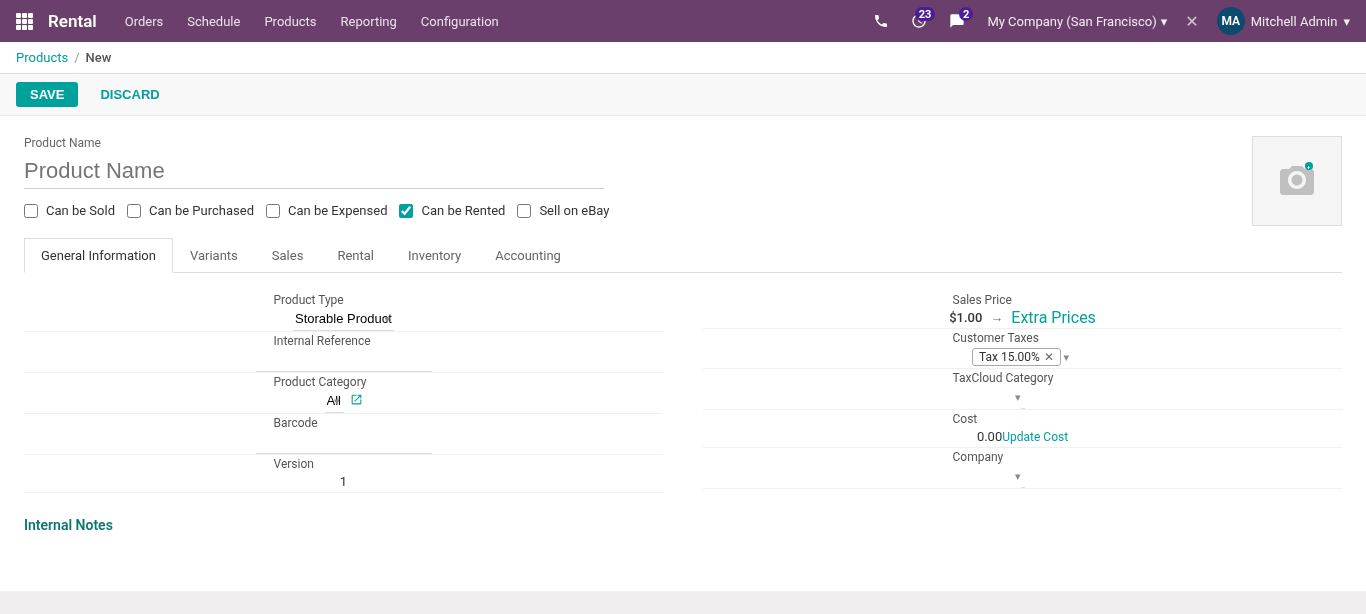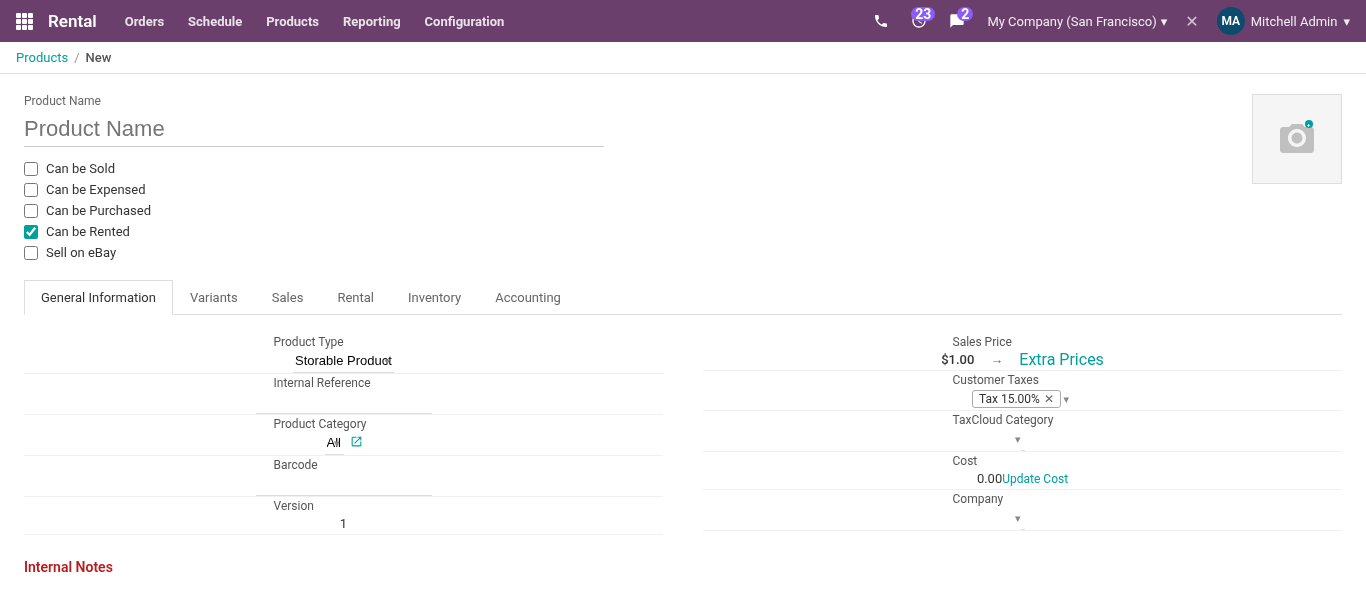"Orders" .topnav-menu a { font-weight: bold -> none }
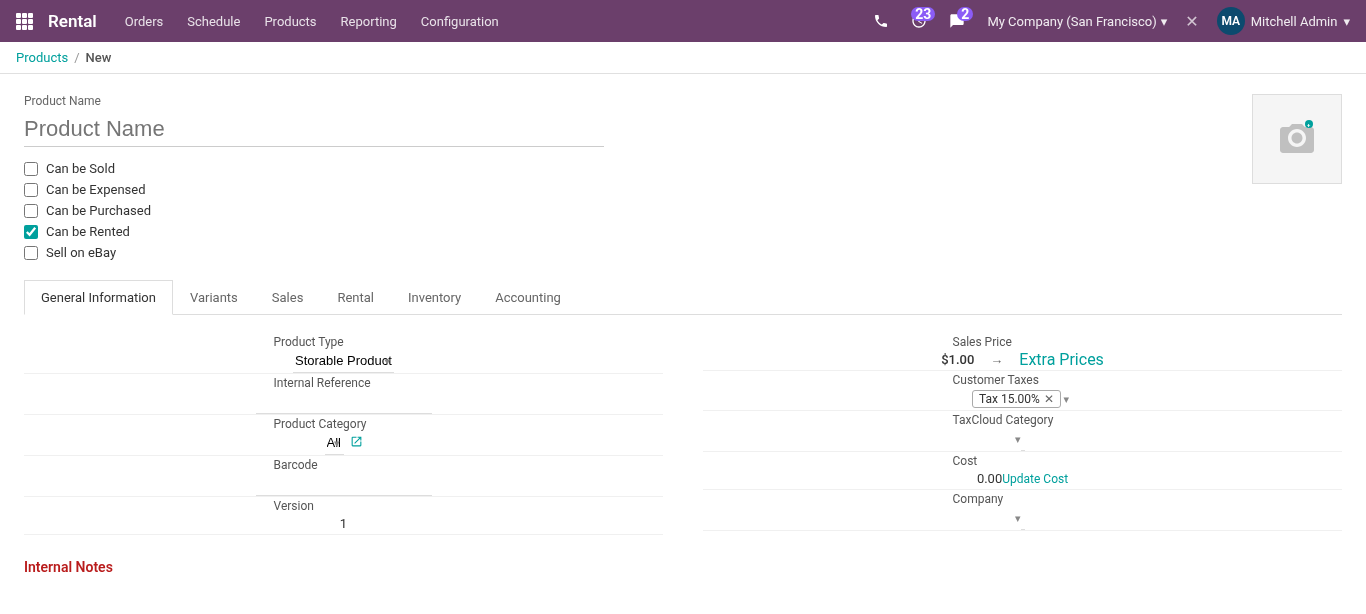"23" .badge { background: #8b5cf6 -> #4c1d95; font-size: 14px -> 11px }
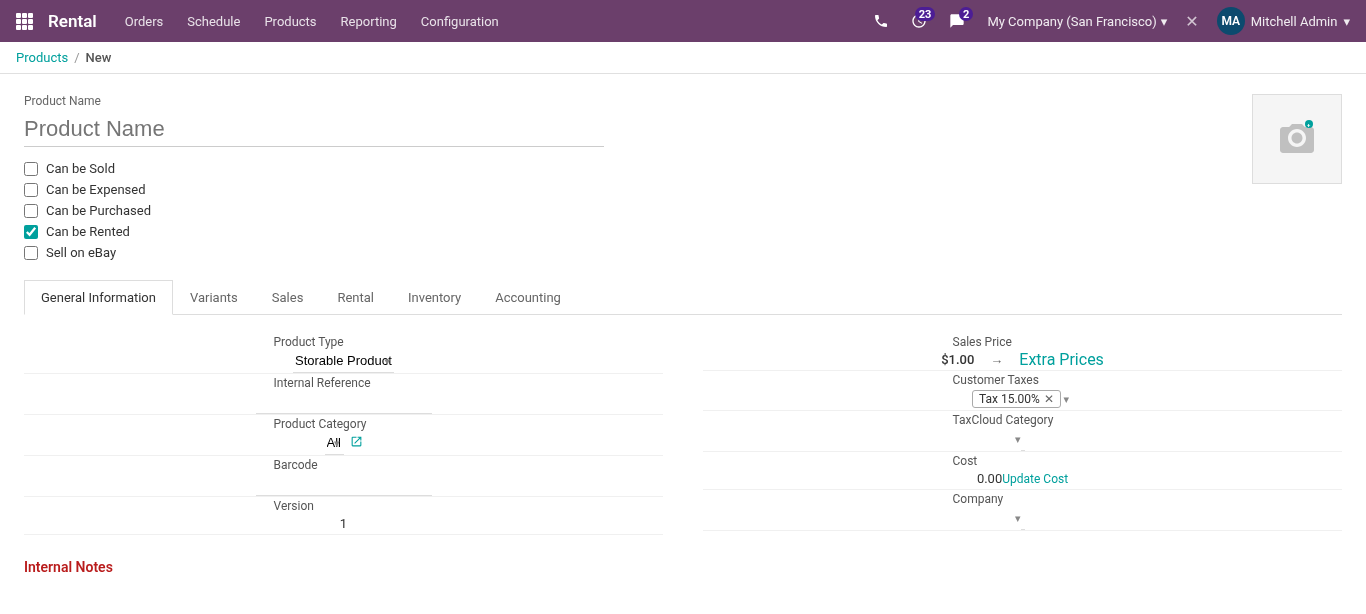"SAVE" div.actionbar { html: none -> <div> <button>SAVE</button> <button>DISCARD</button> </div> }
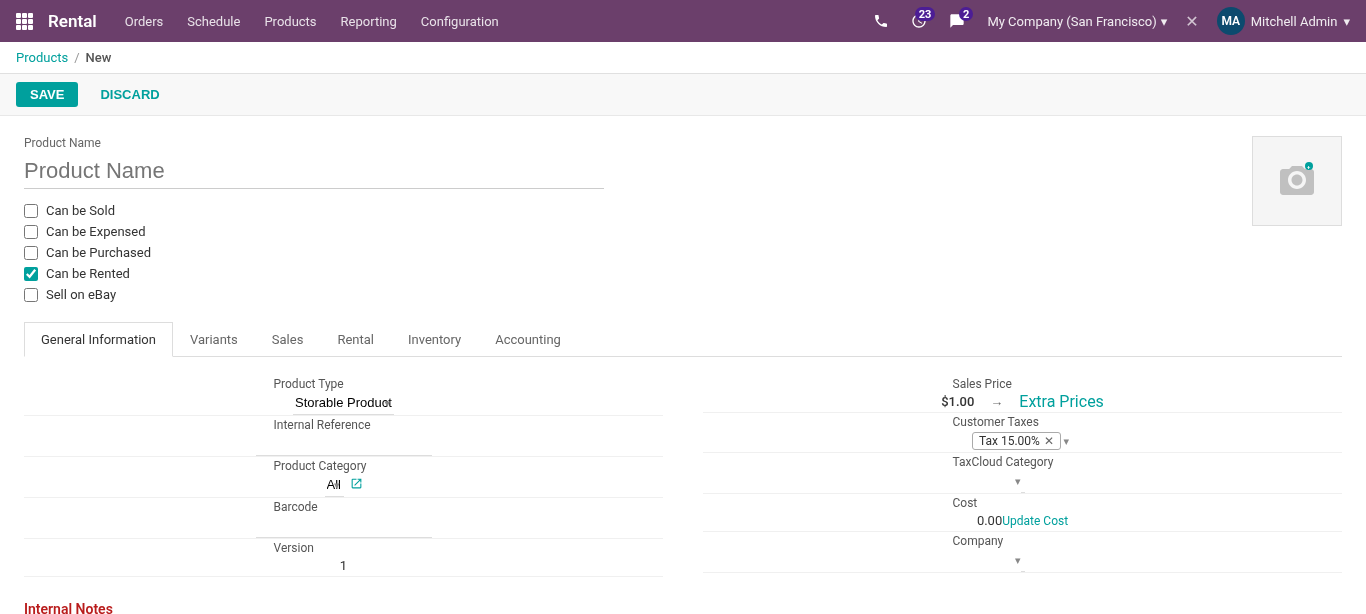"Can be Sold" .checkbox-group { flex-direction: column -> row; gap: 6px -> 12px }
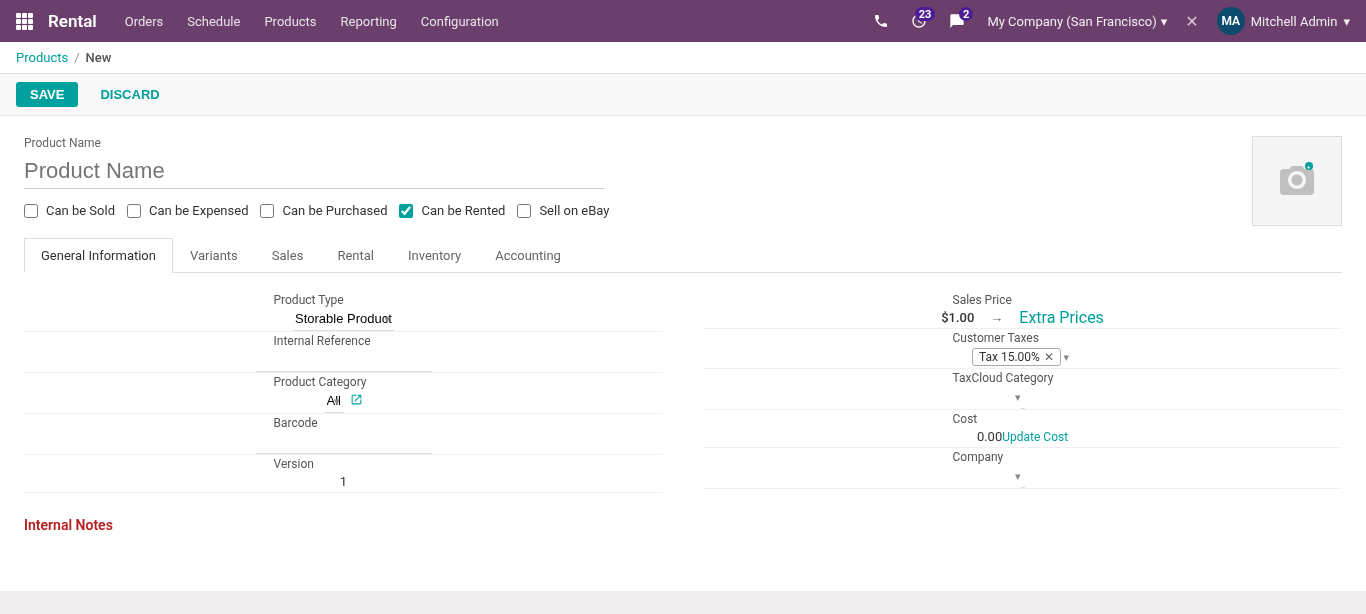"Can be Expensed" div.checkbox-item { order: before "Can be Purchased" -> after "Can be Purchased" }
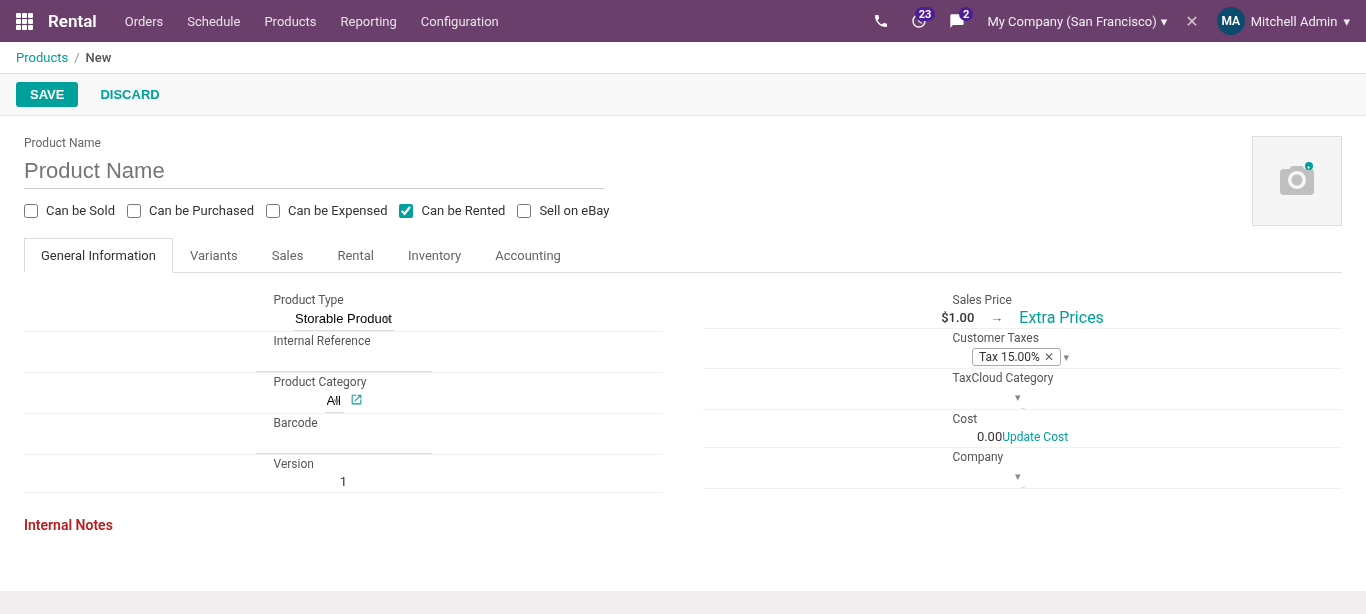"$1.00" .sales-price-row { gap: 16px -> 8px }
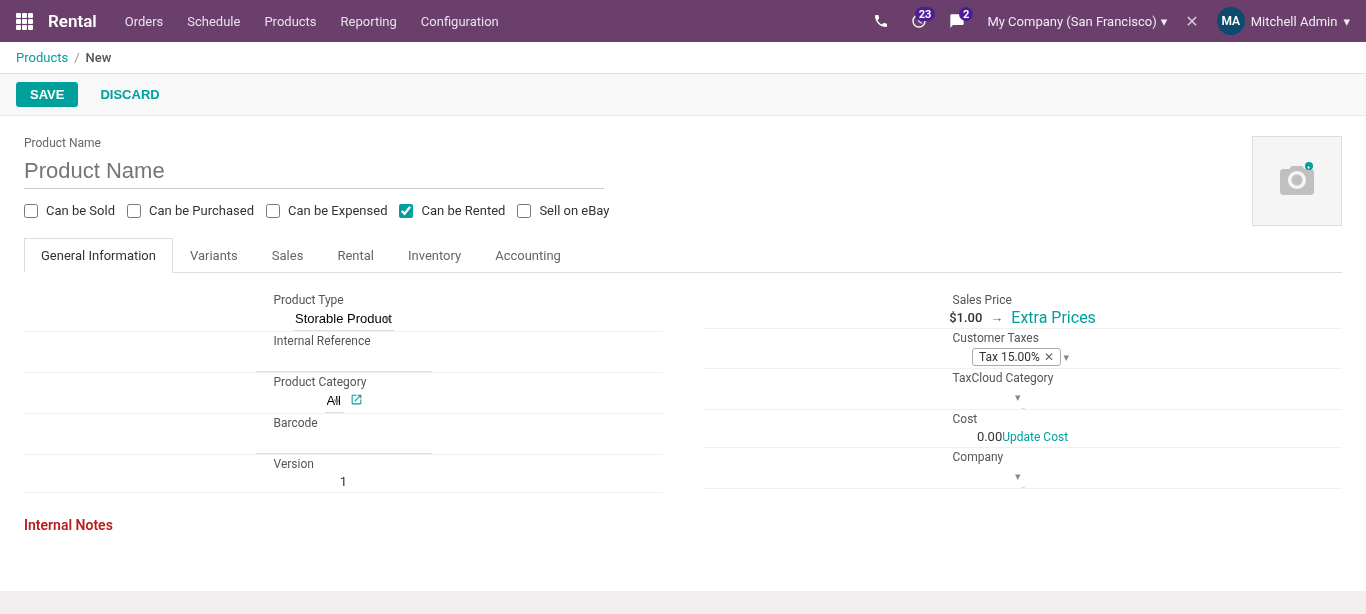"Internal Notes" .internal-notes-title { color: #b91c1c -> #0f766e }
